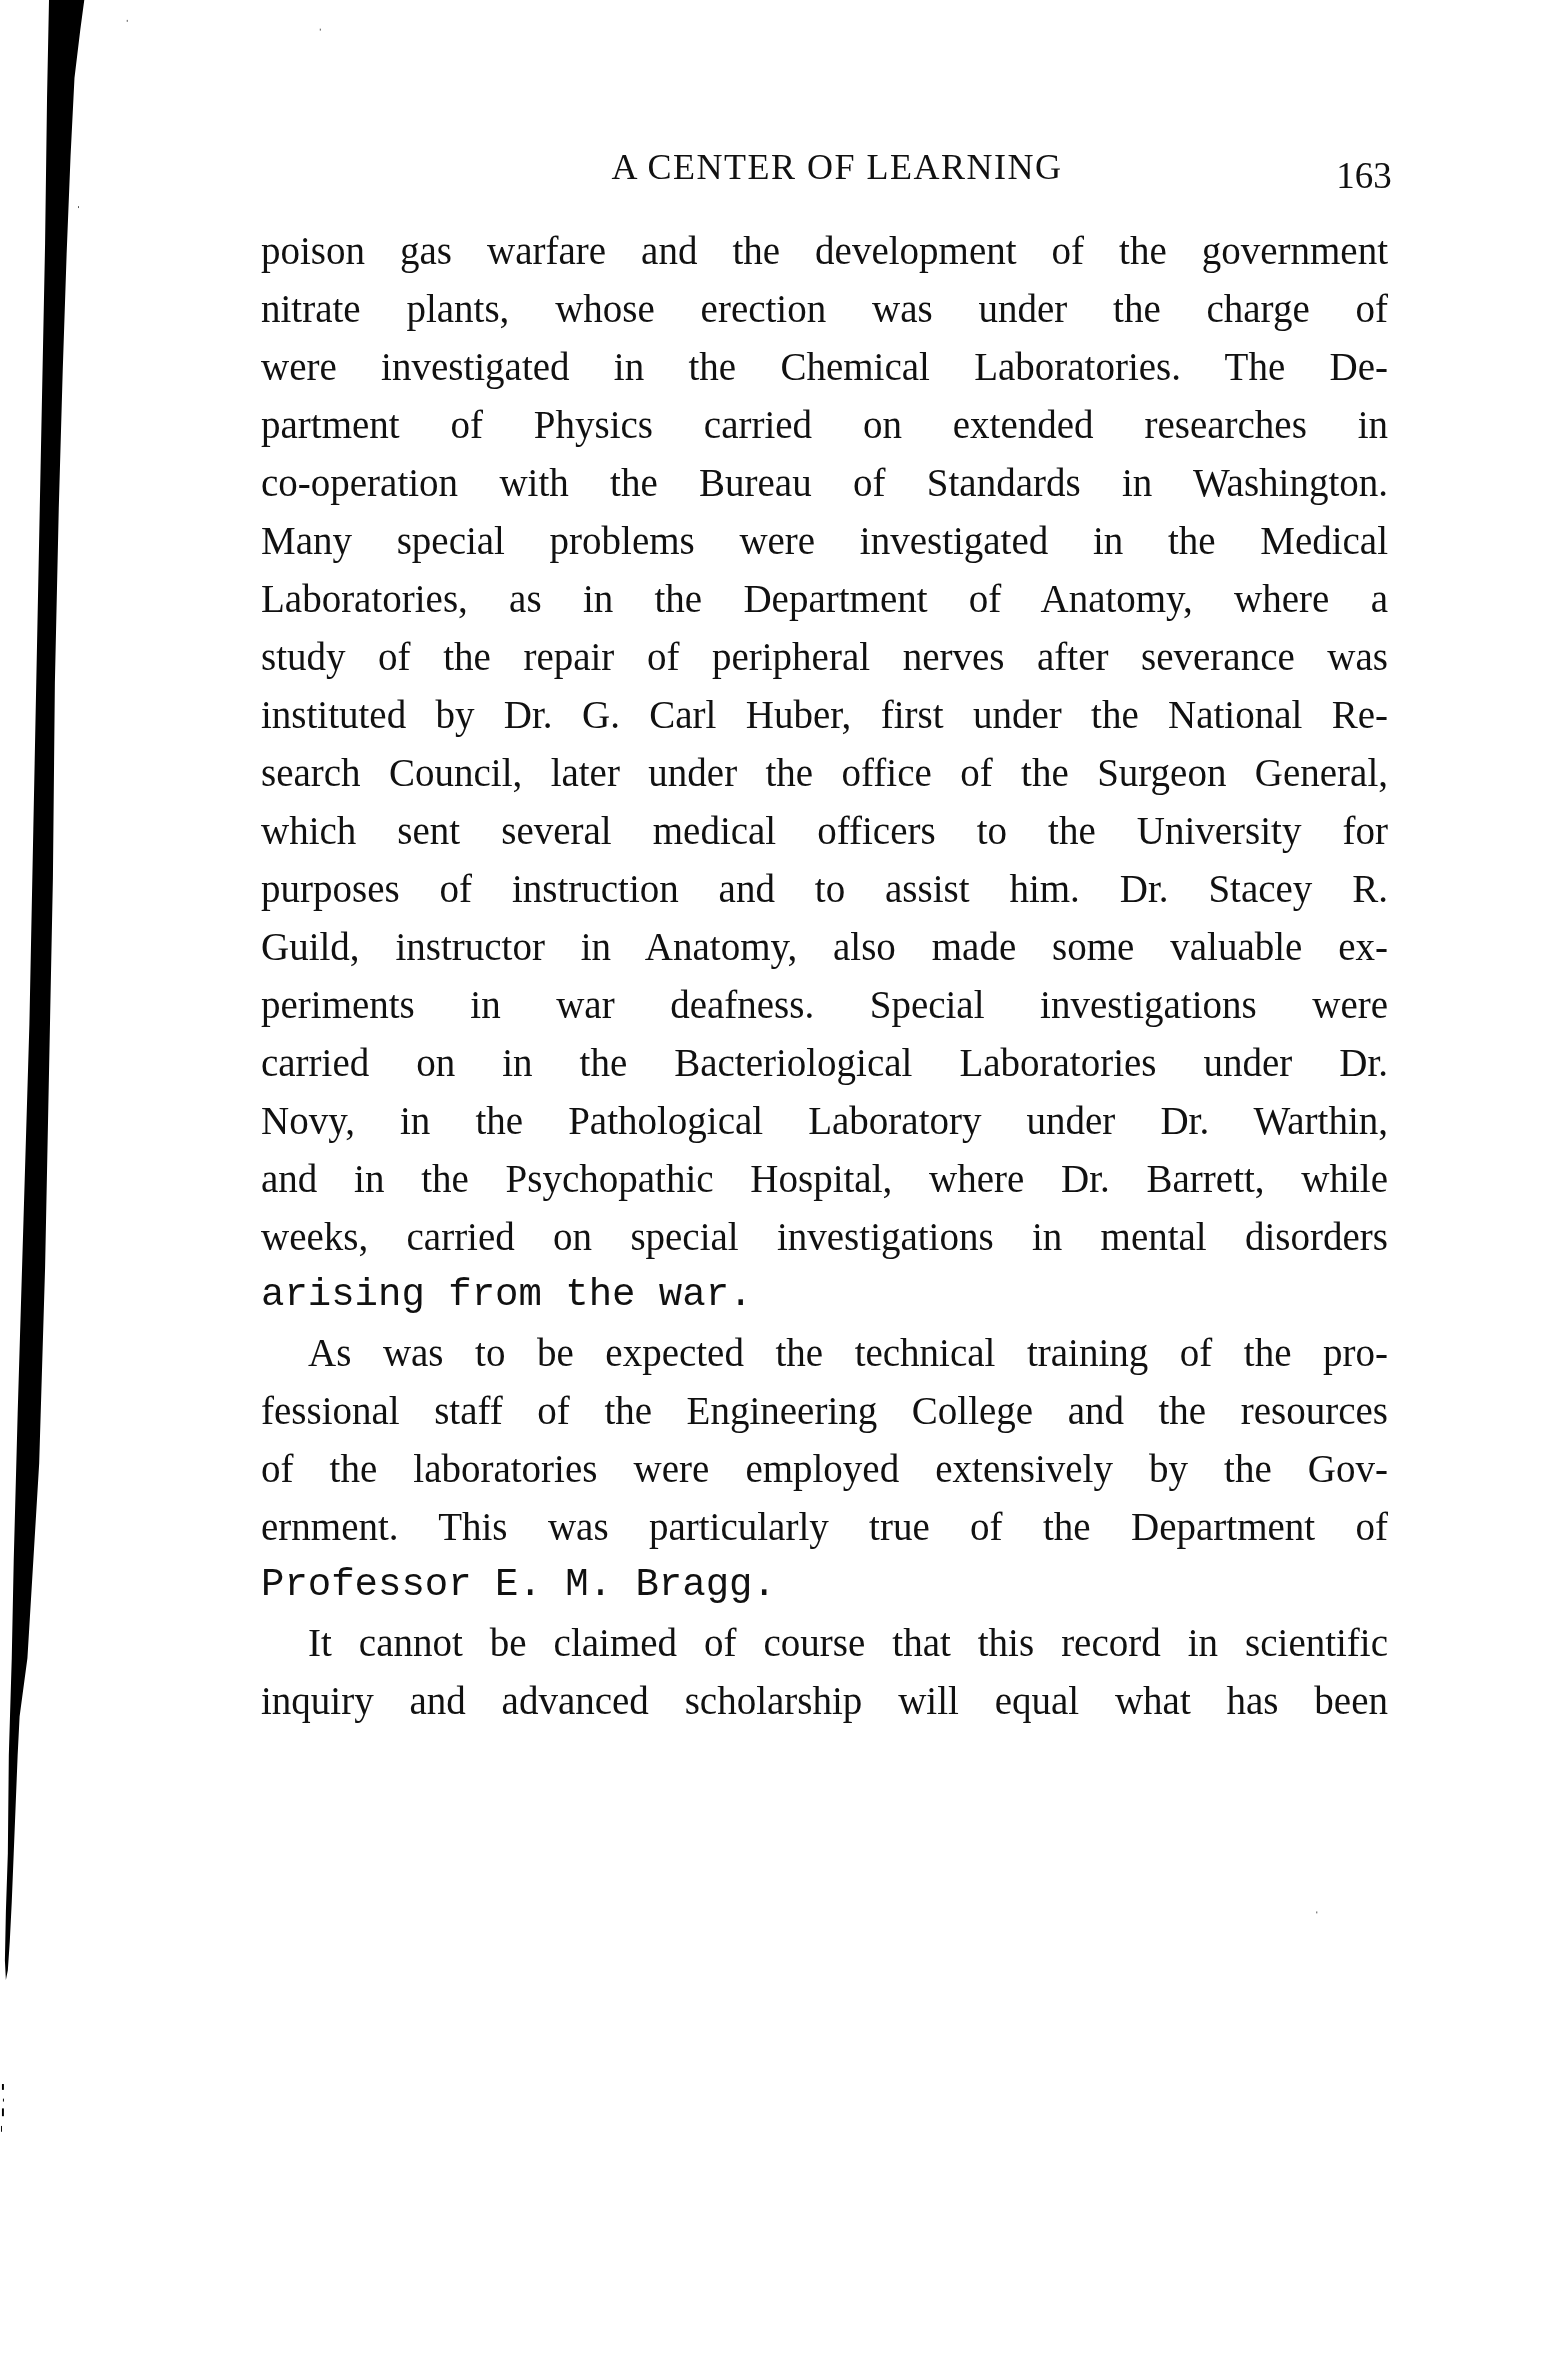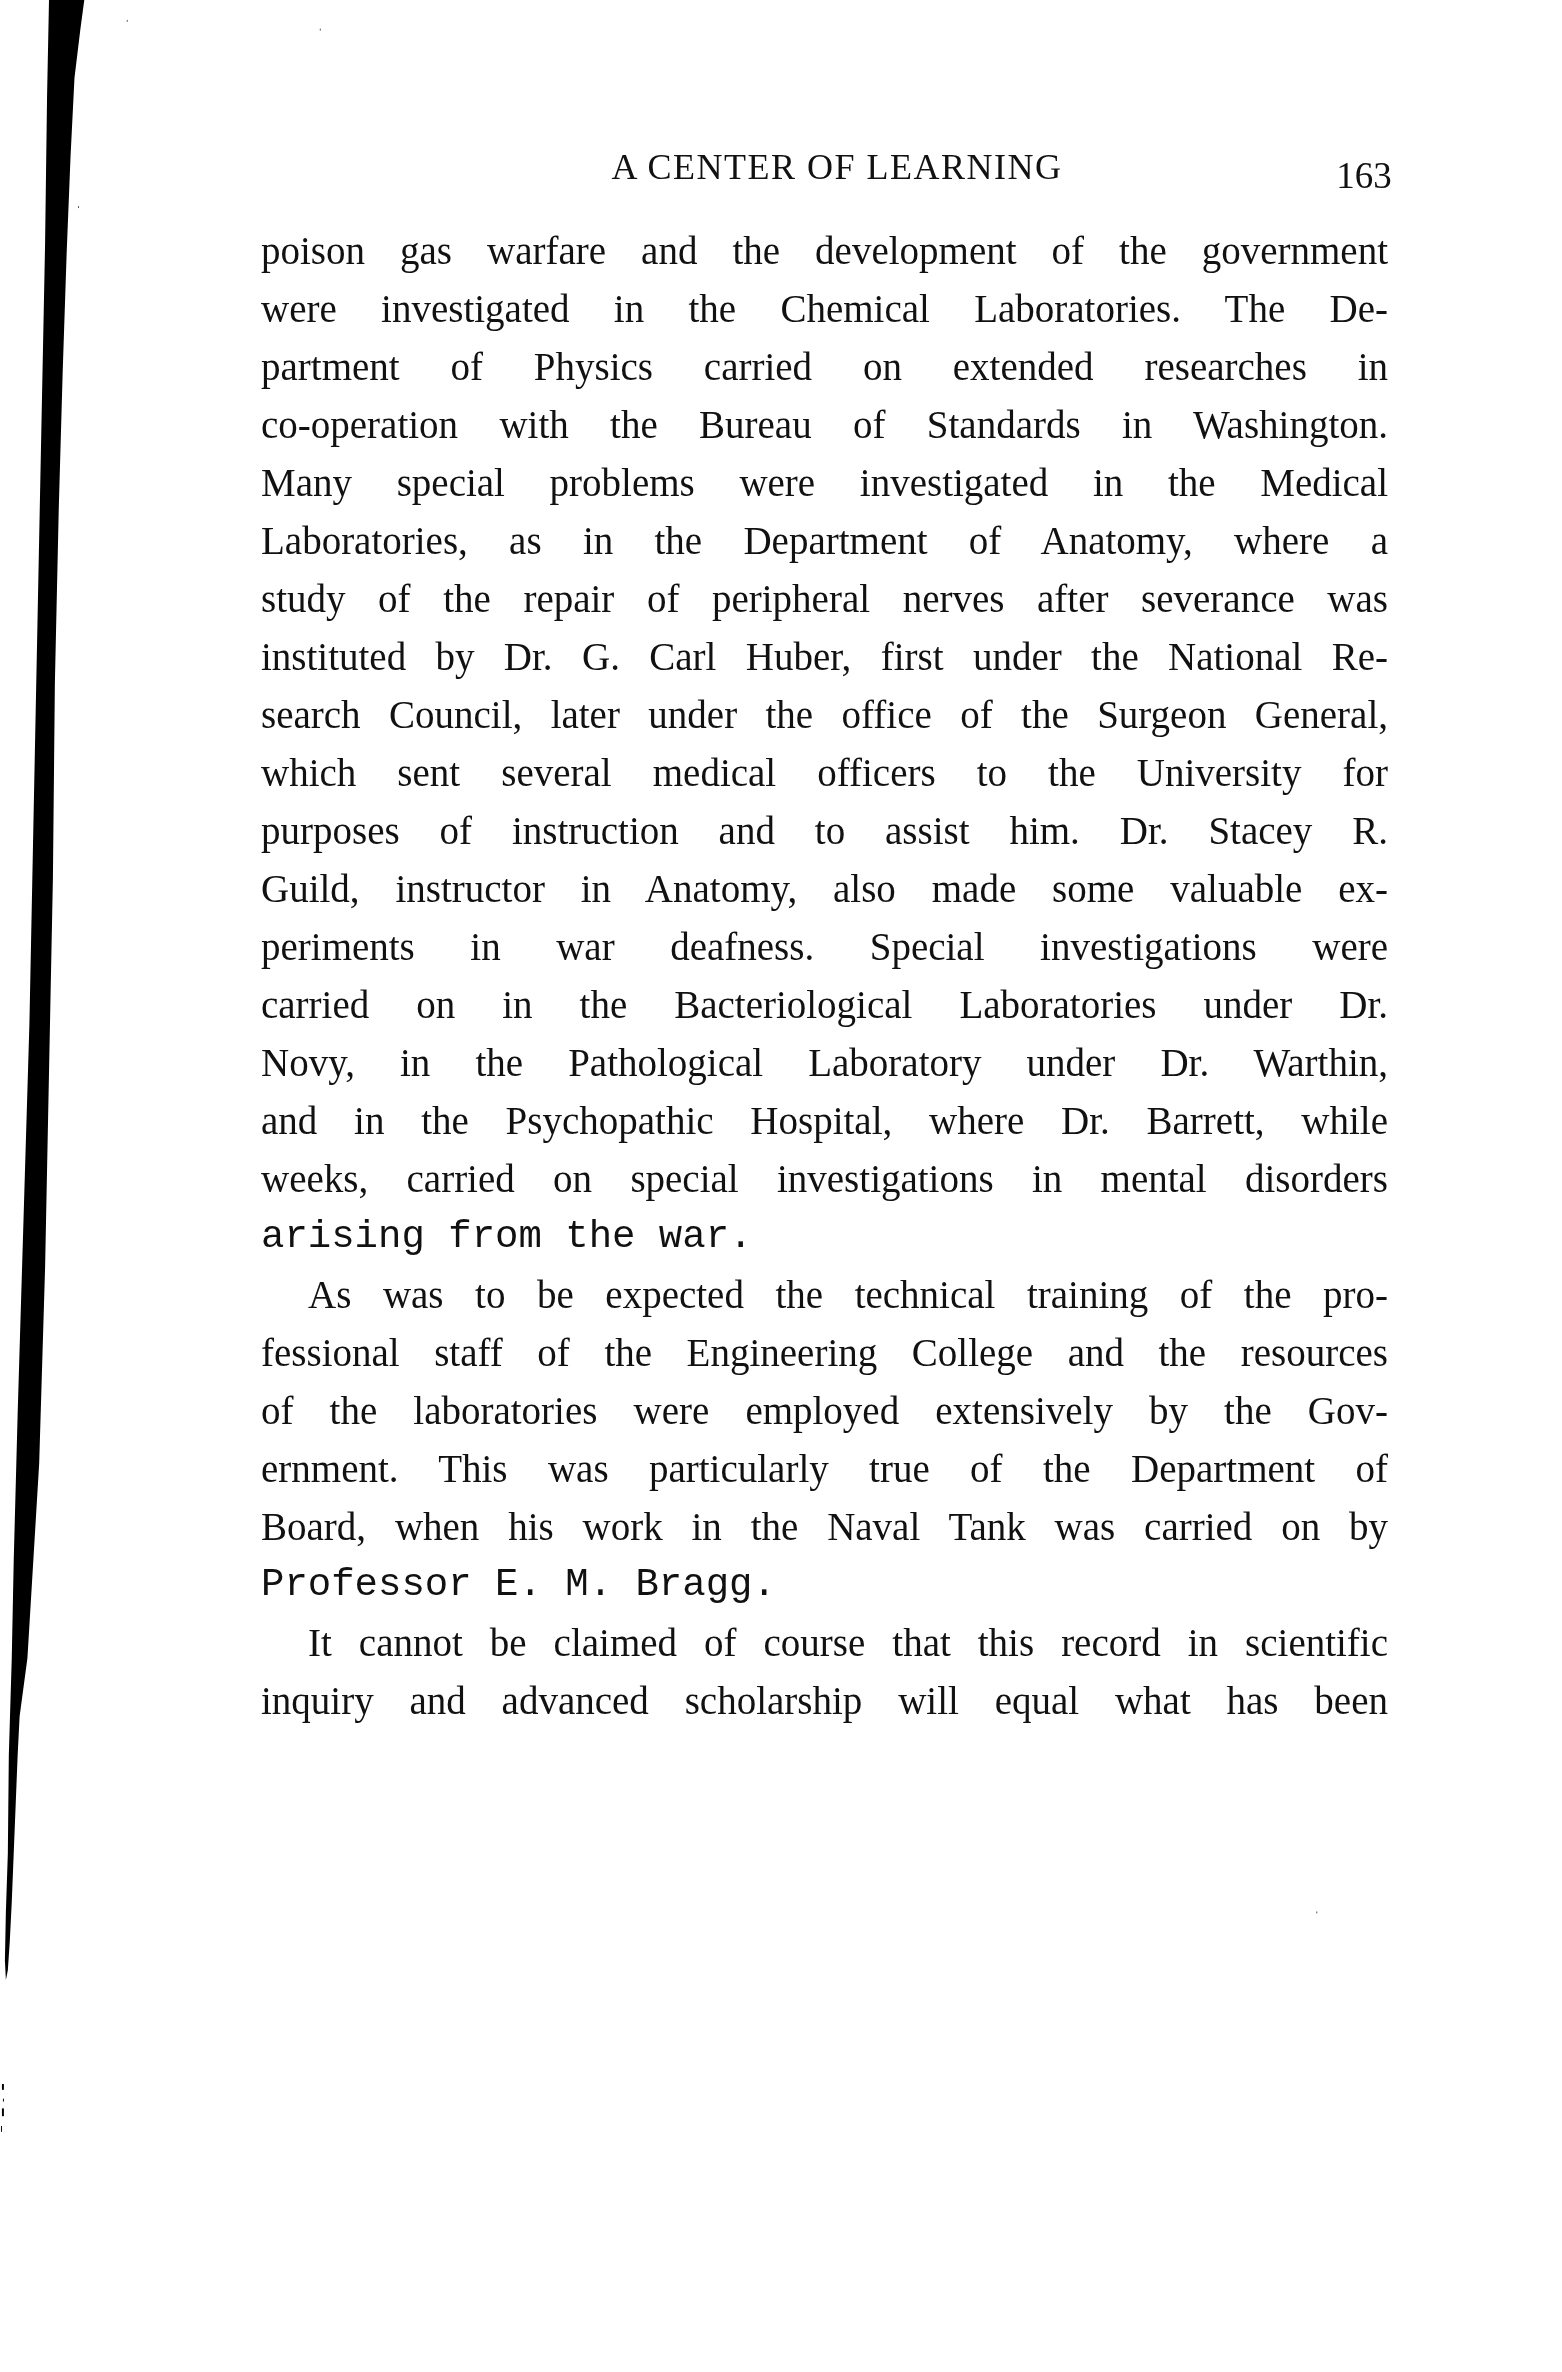"nitrate plants, whose erection was" div.line { html: none -> <div>nitrate plants, whose erection was under the charge of</div> }
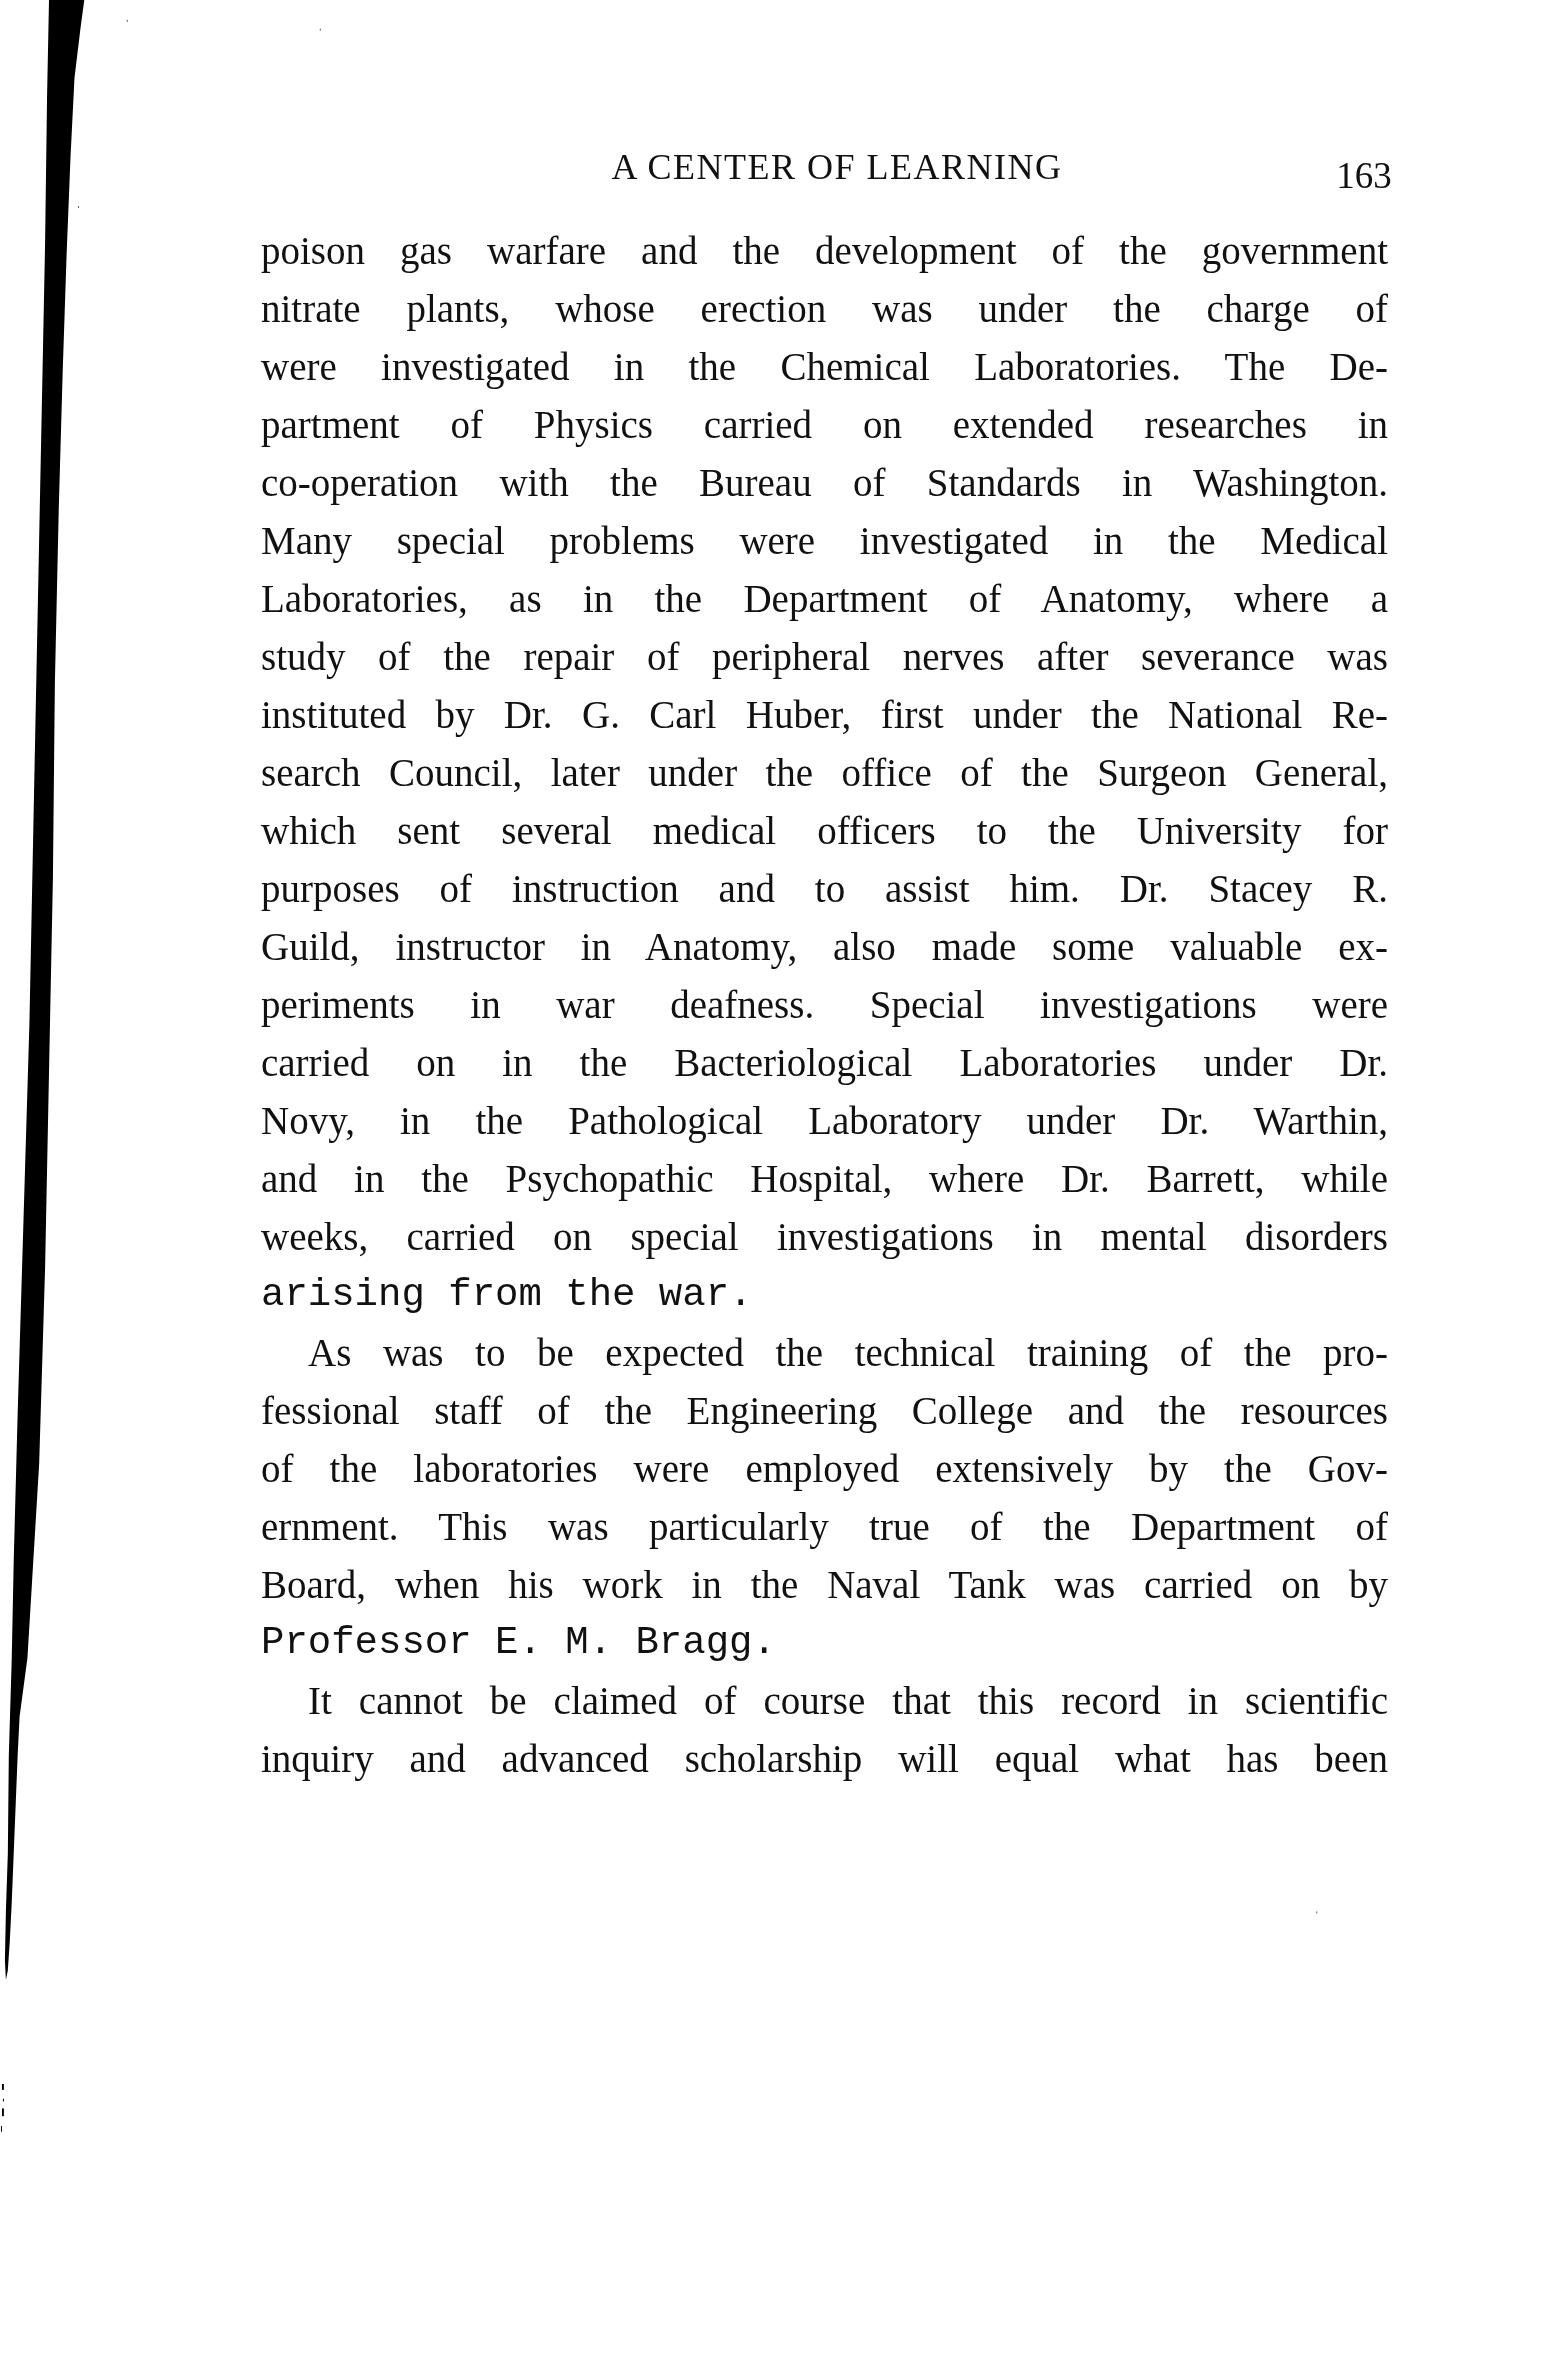"Board, when his work in" div.line { html: <div>Board, when his work in the Naval Tank was carried on by</div> -> none }
